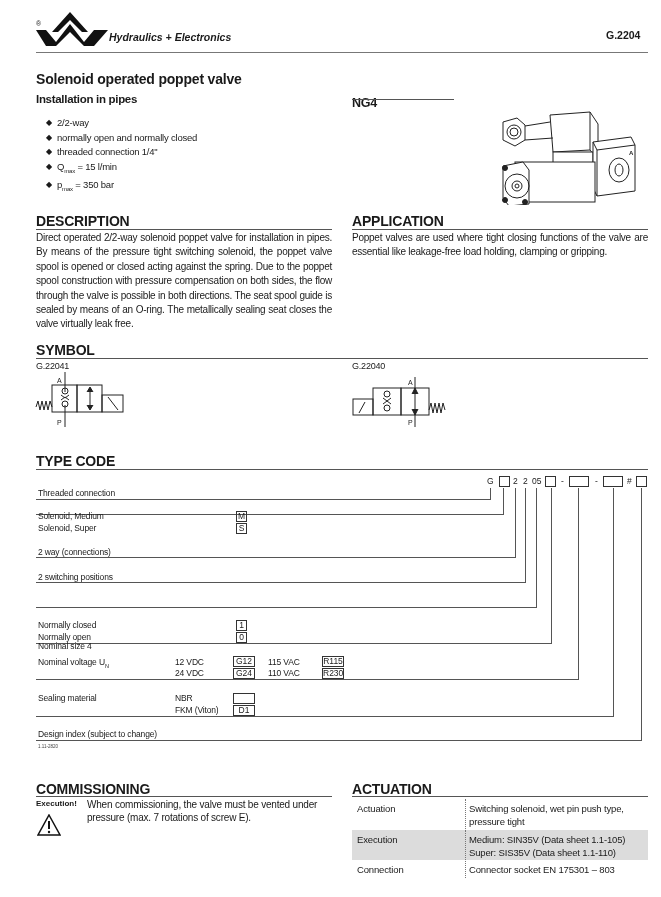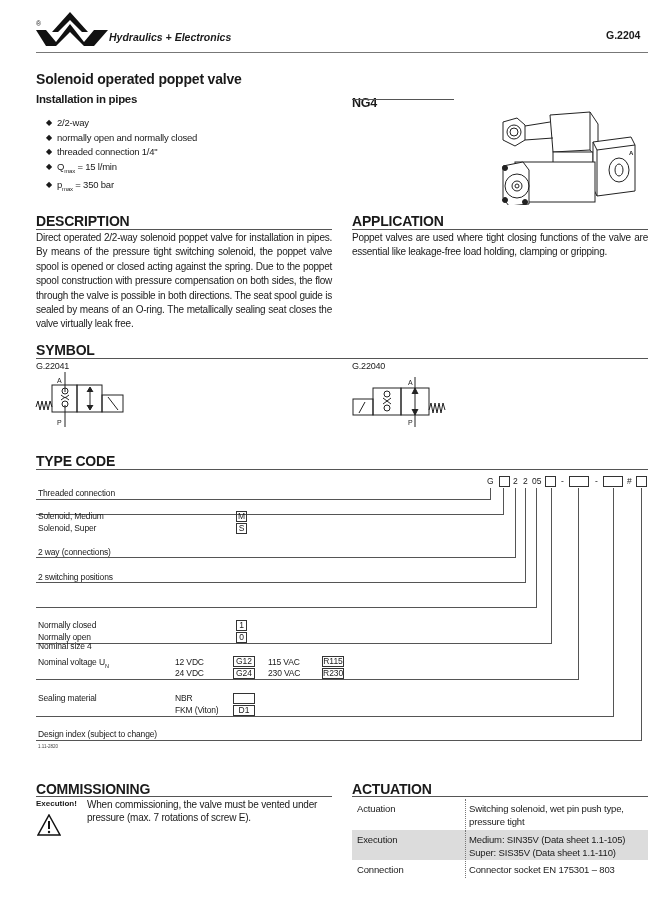"230 VAC" span.tc-label { text: 230 -> 110 }
